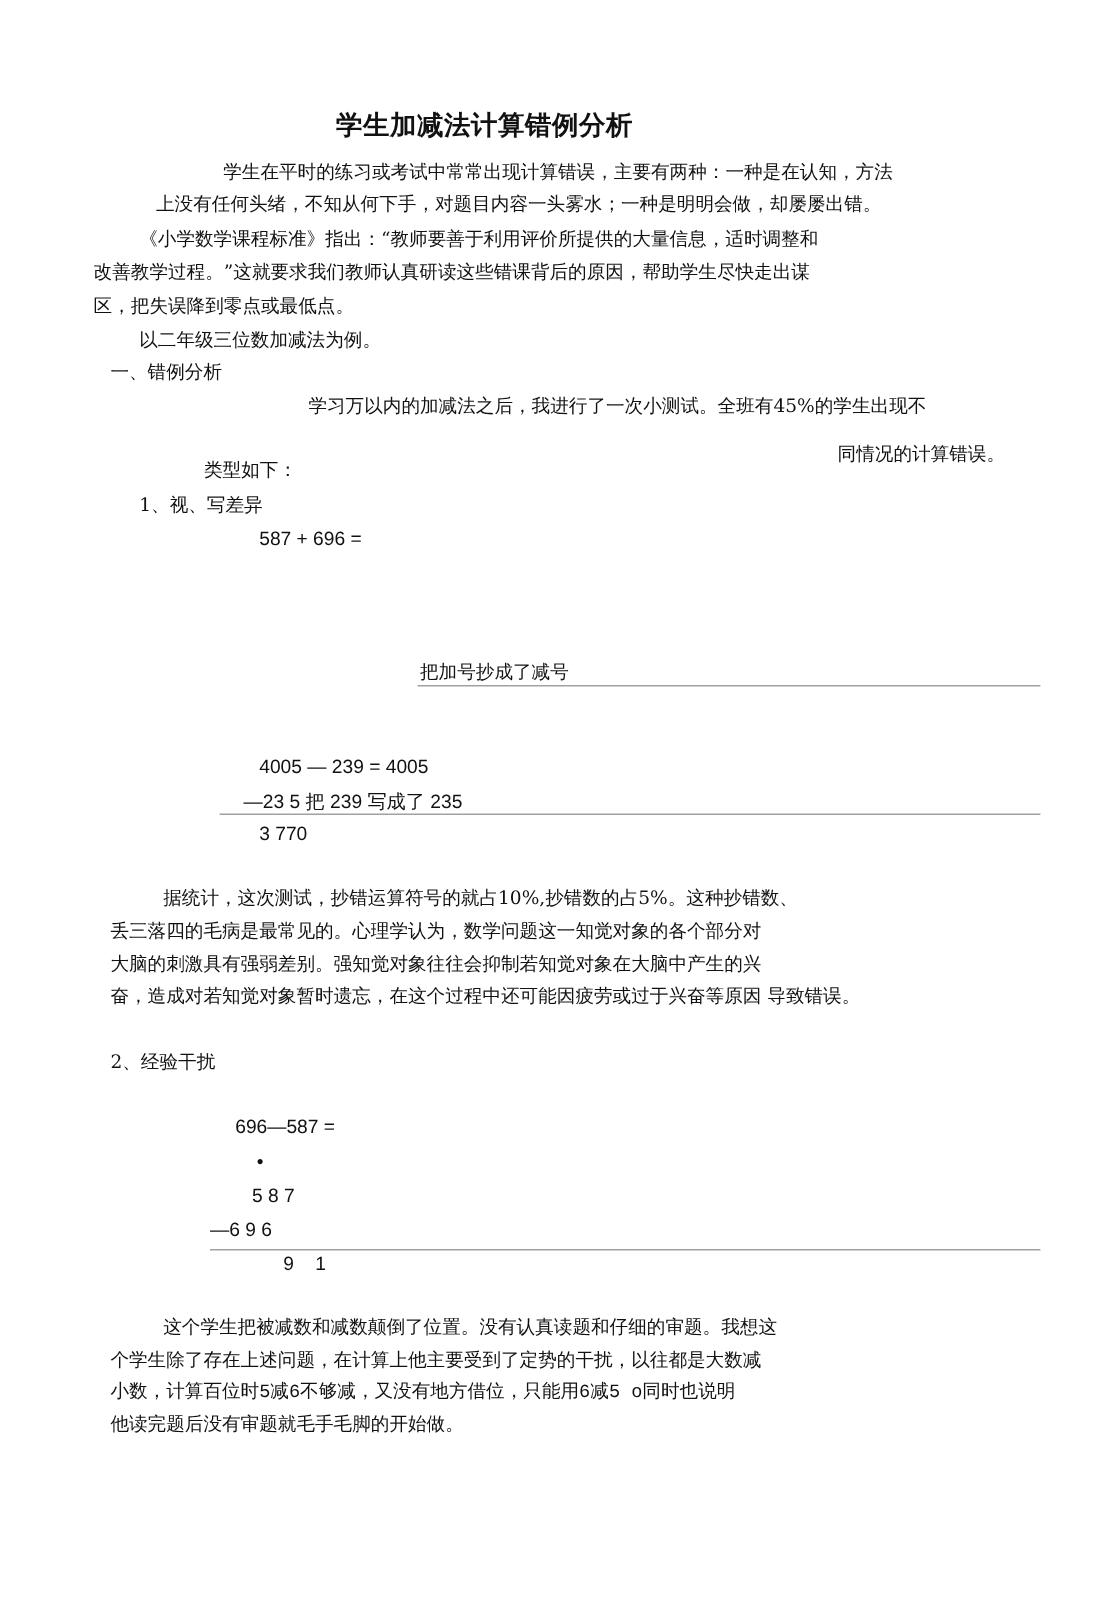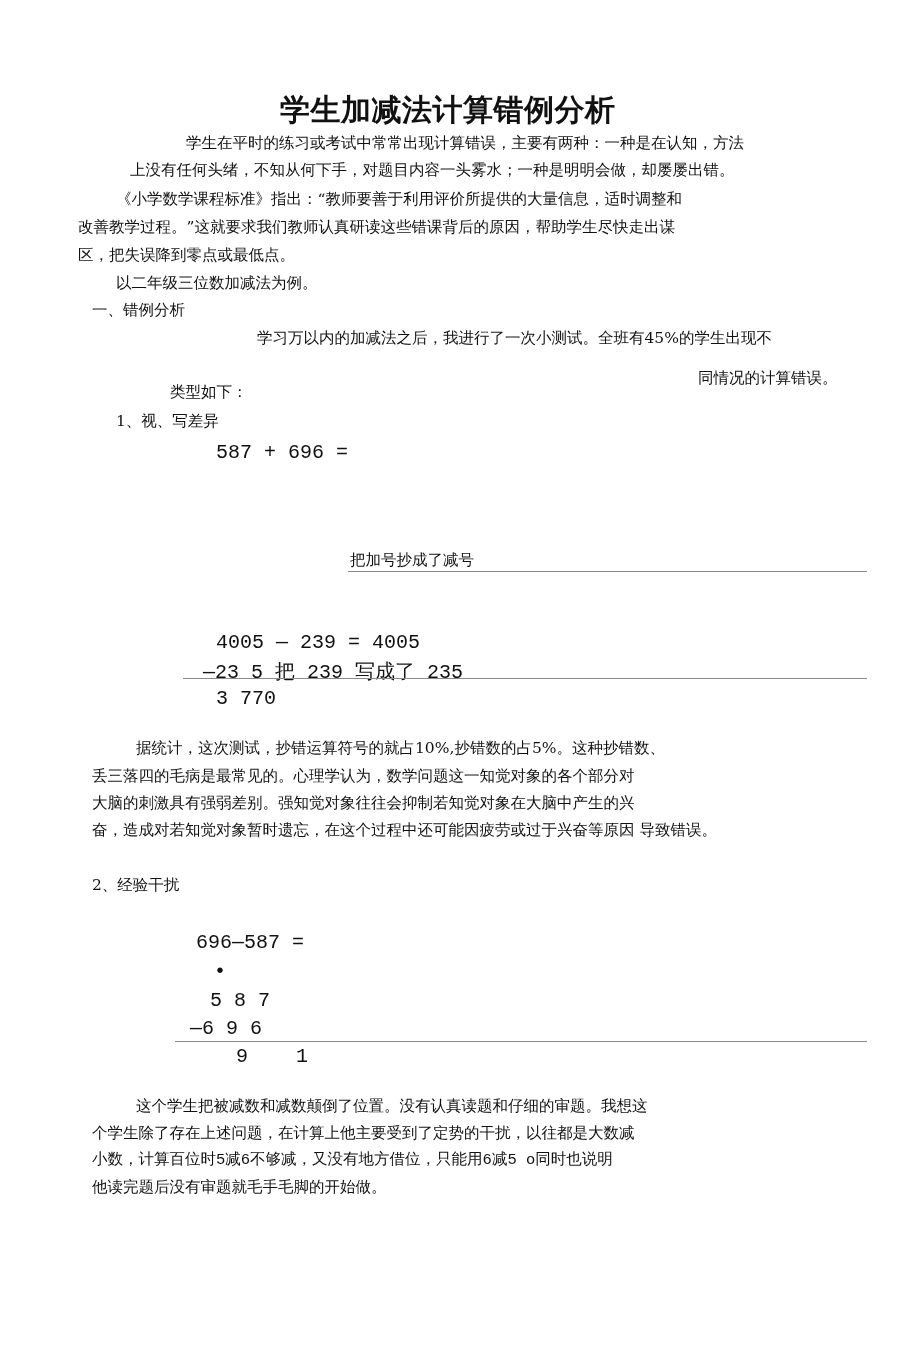"学生加减法计算错例分析" .title { font-size: 30px -> 22px }
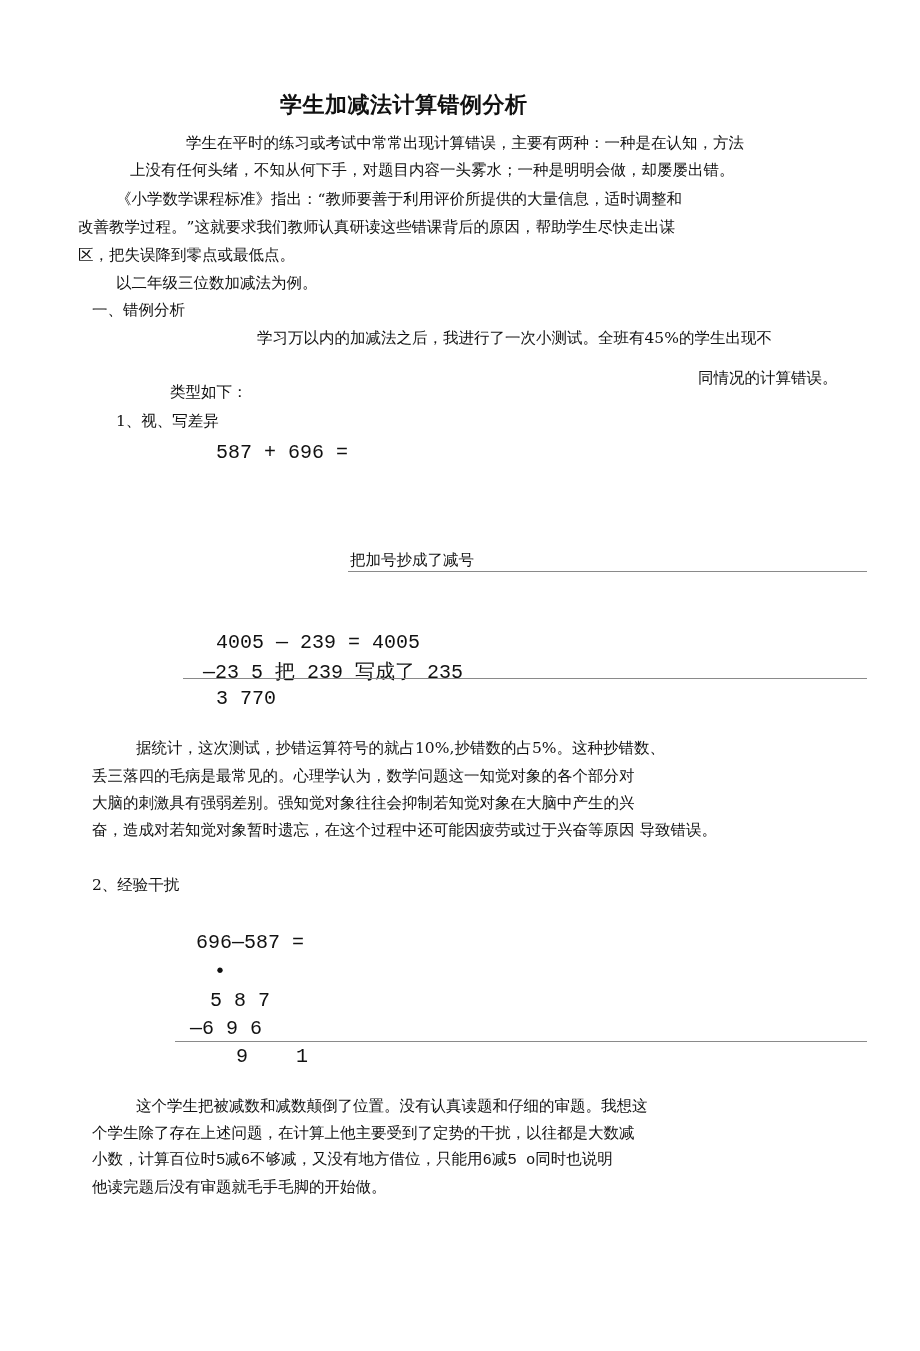"587 + 696 =" .num { font-family: Liberation Mono, monospace -> Liberation Sans, sans-serif; font-size: 20px -> 16px }
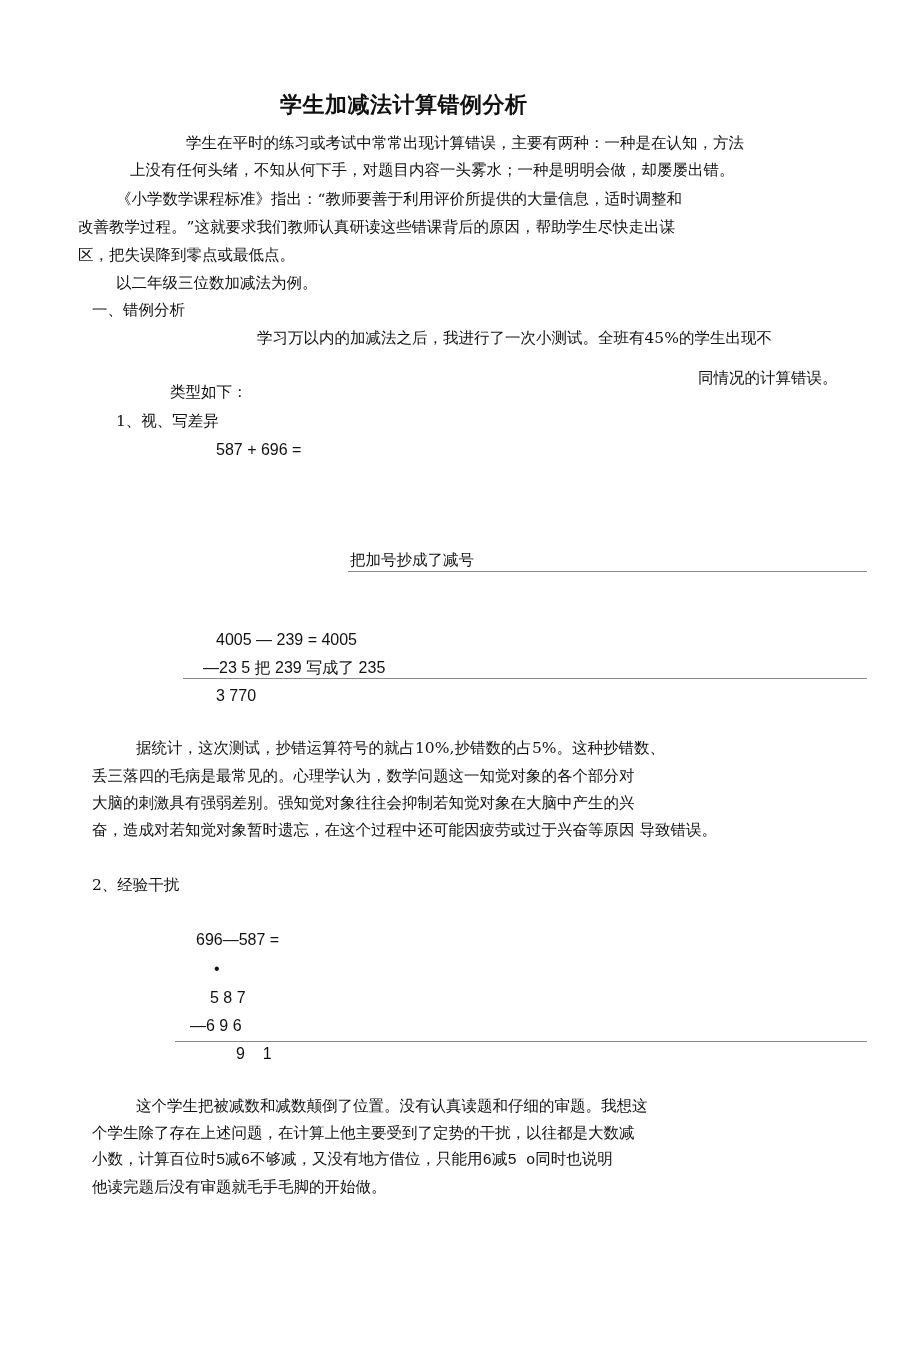"—6 9 6" div.abs { left: 190px -> 175px }
